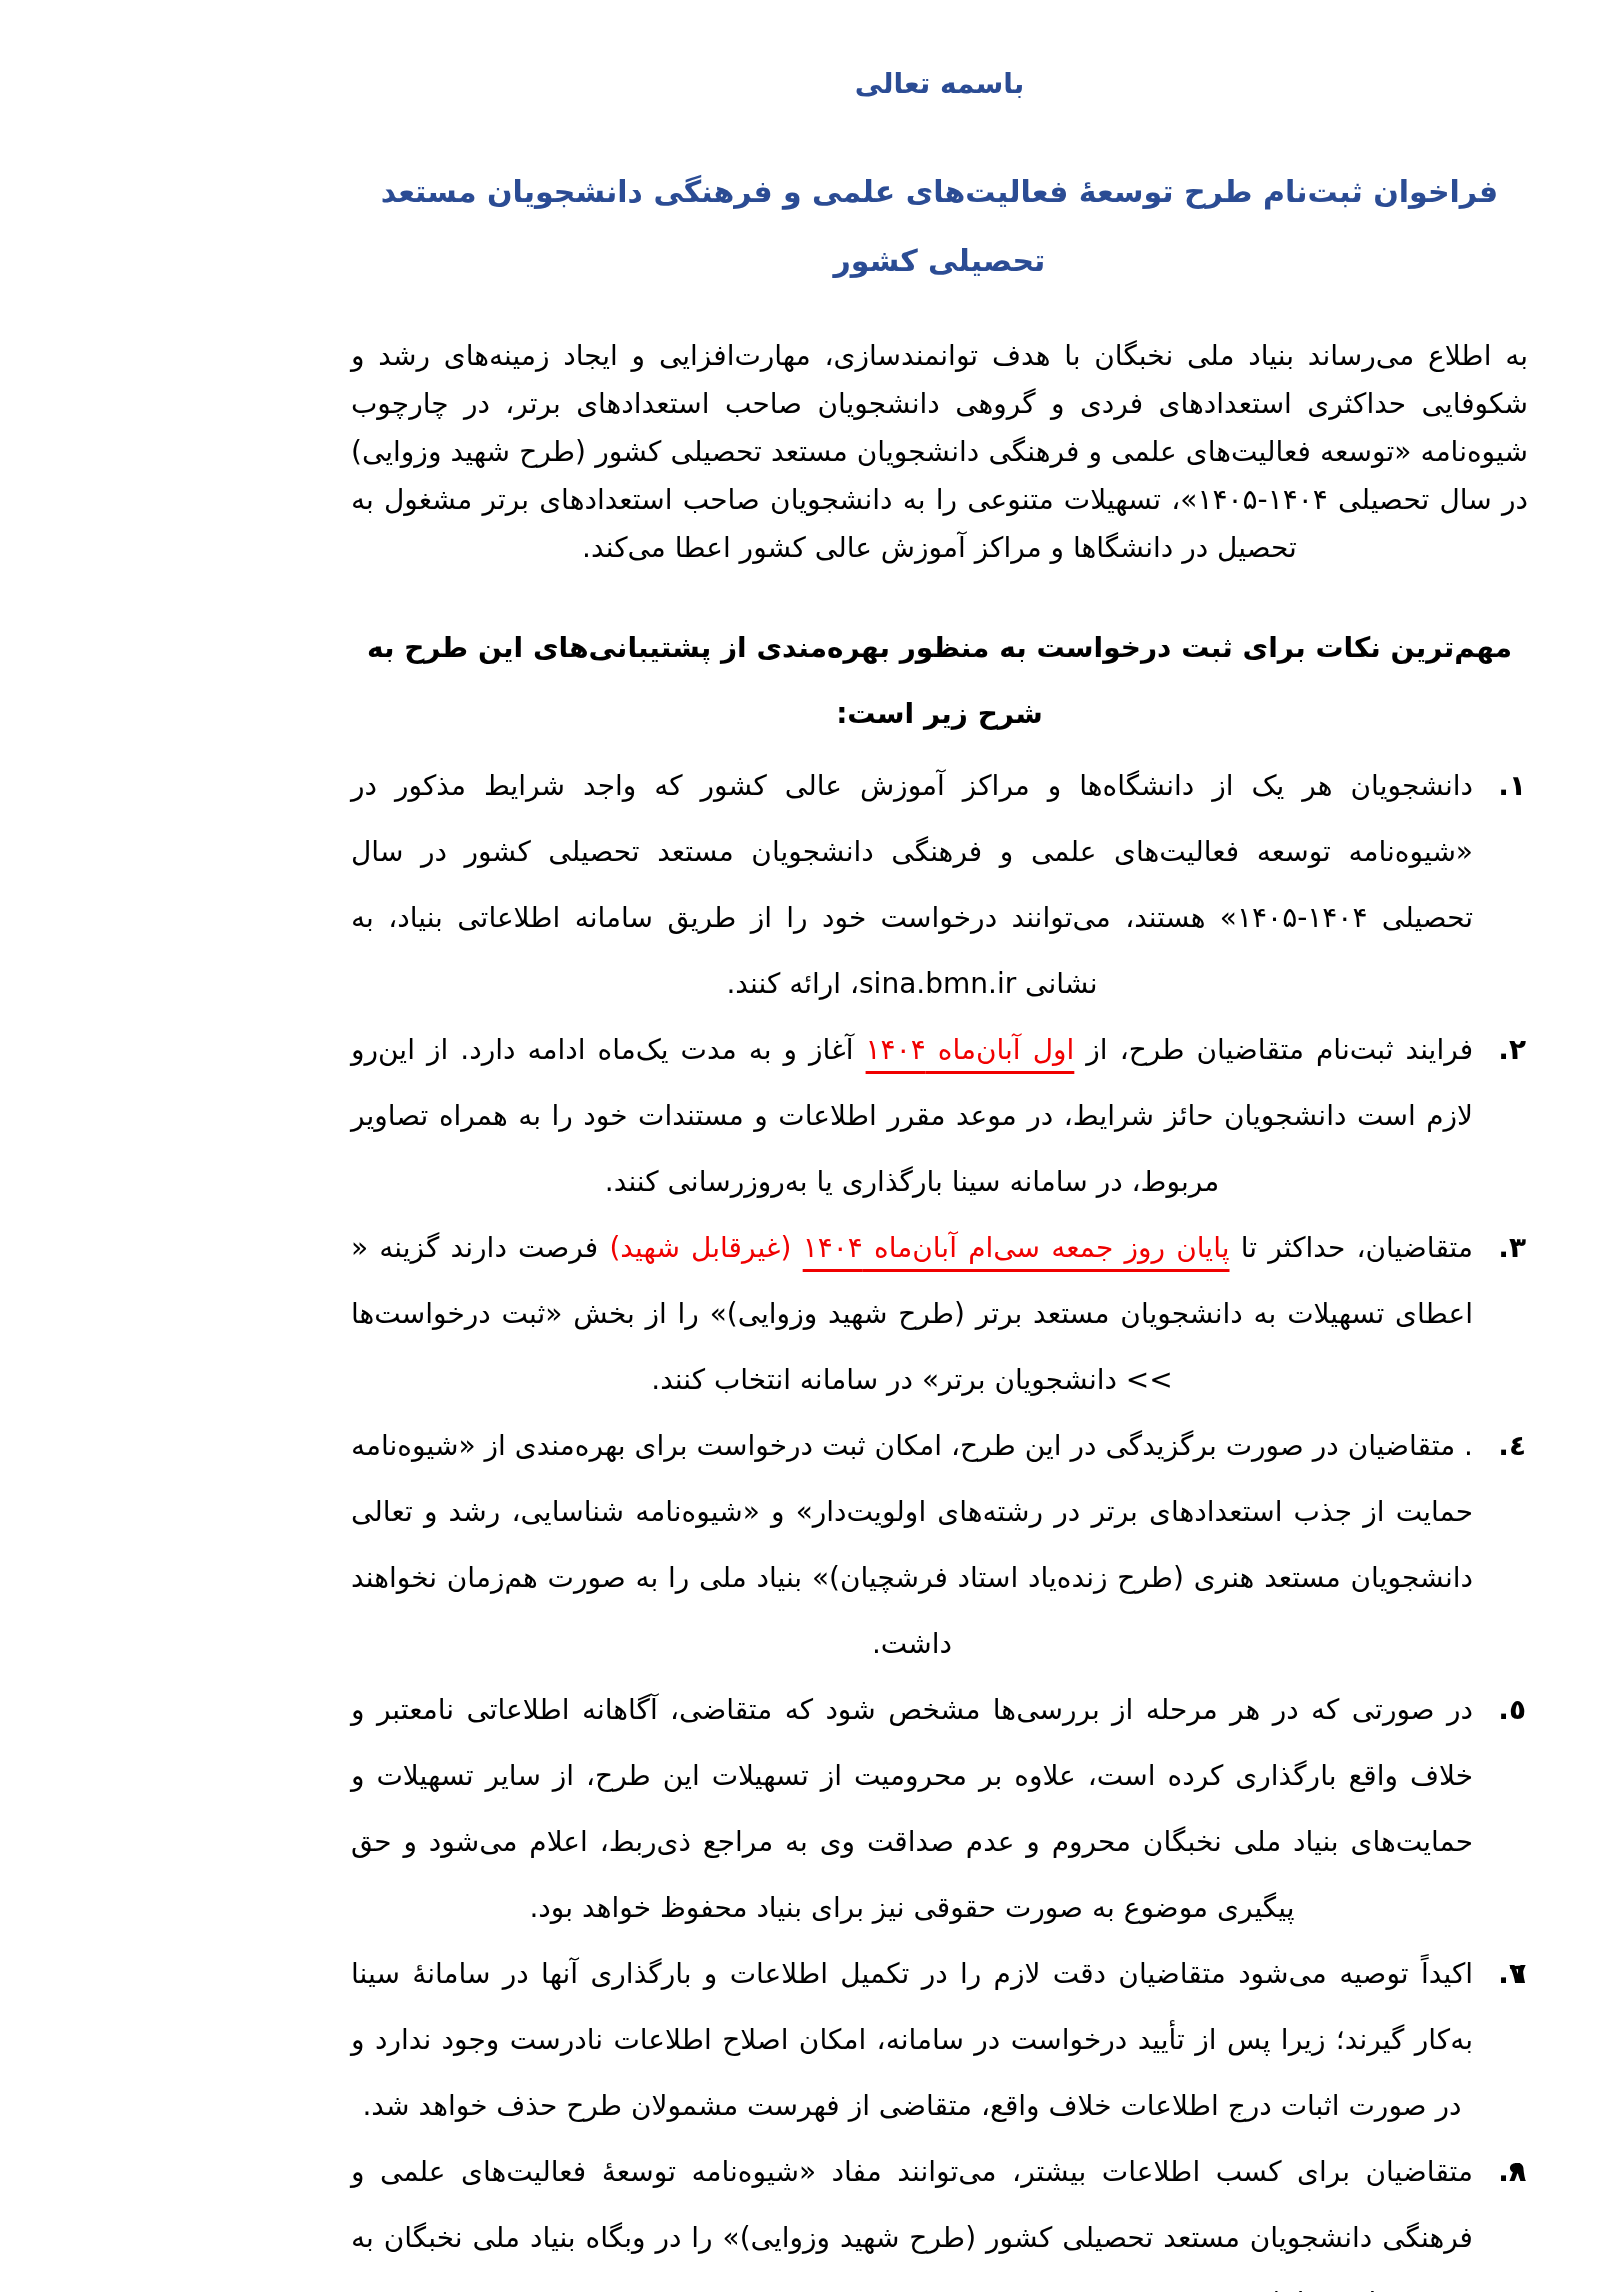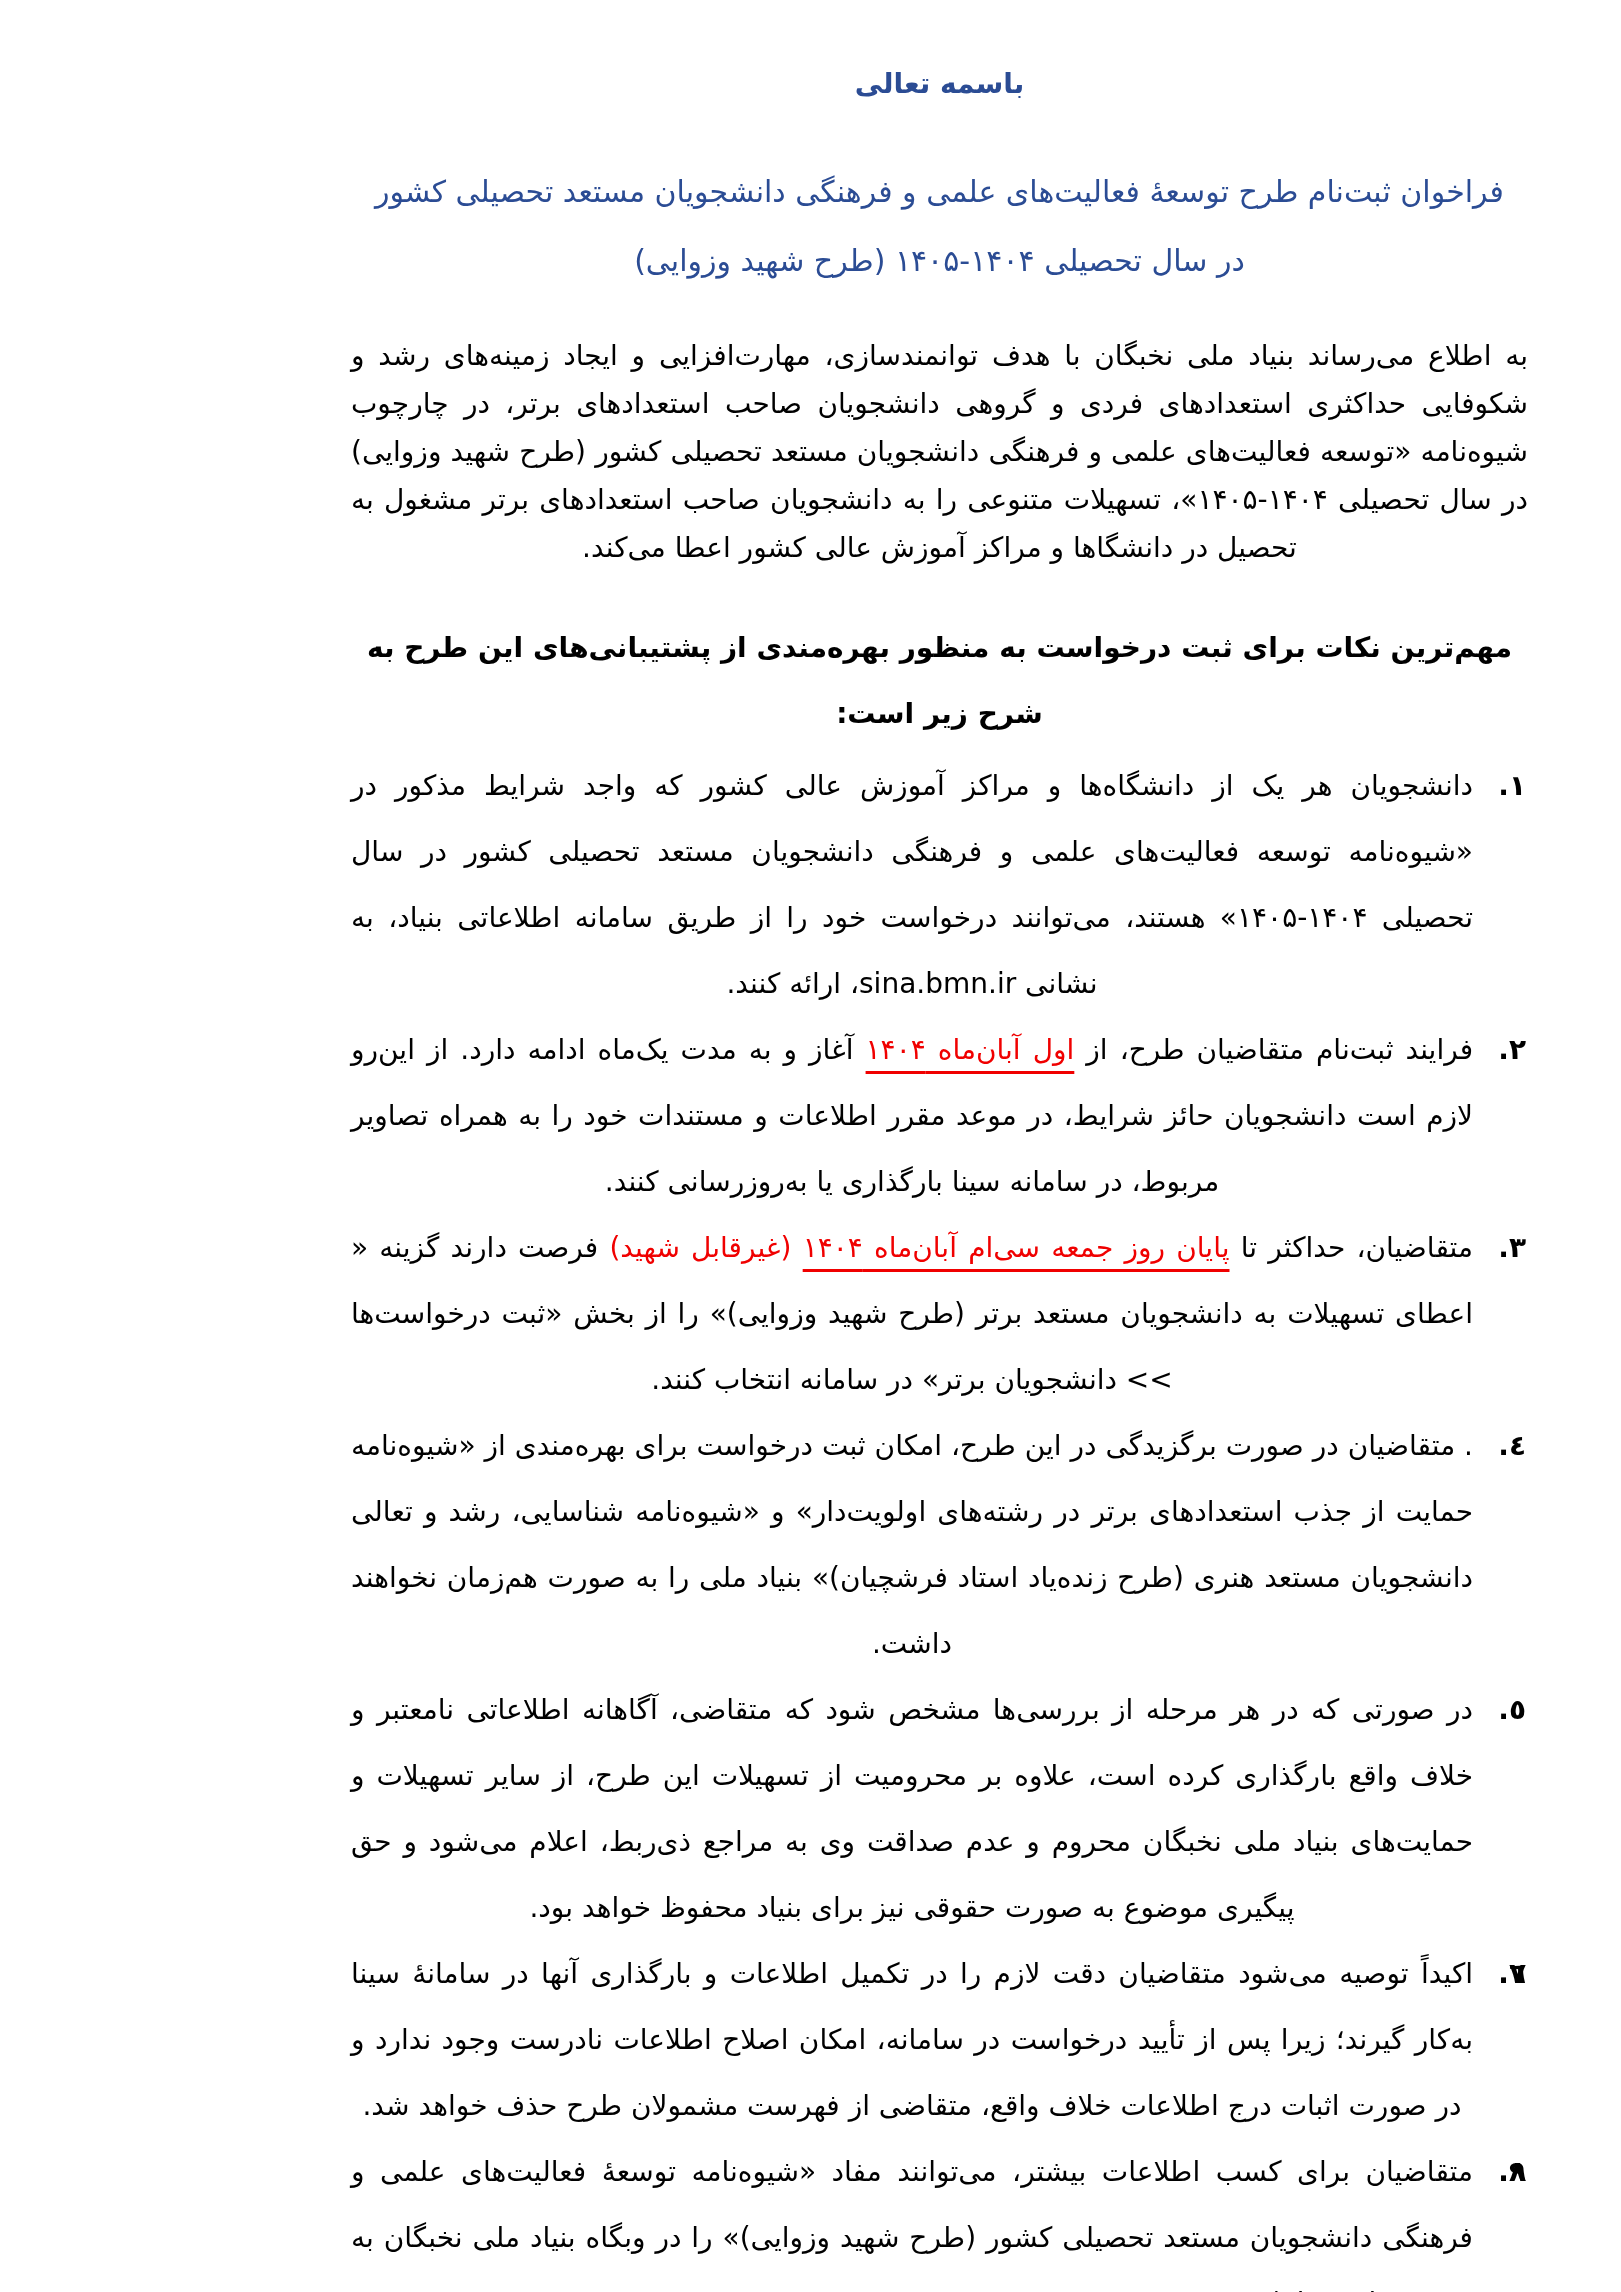"فراخوان ثبت‌نام طرح توسعهٔ فعالیت‌های" .doc-title { font-weight: normal -> bold }
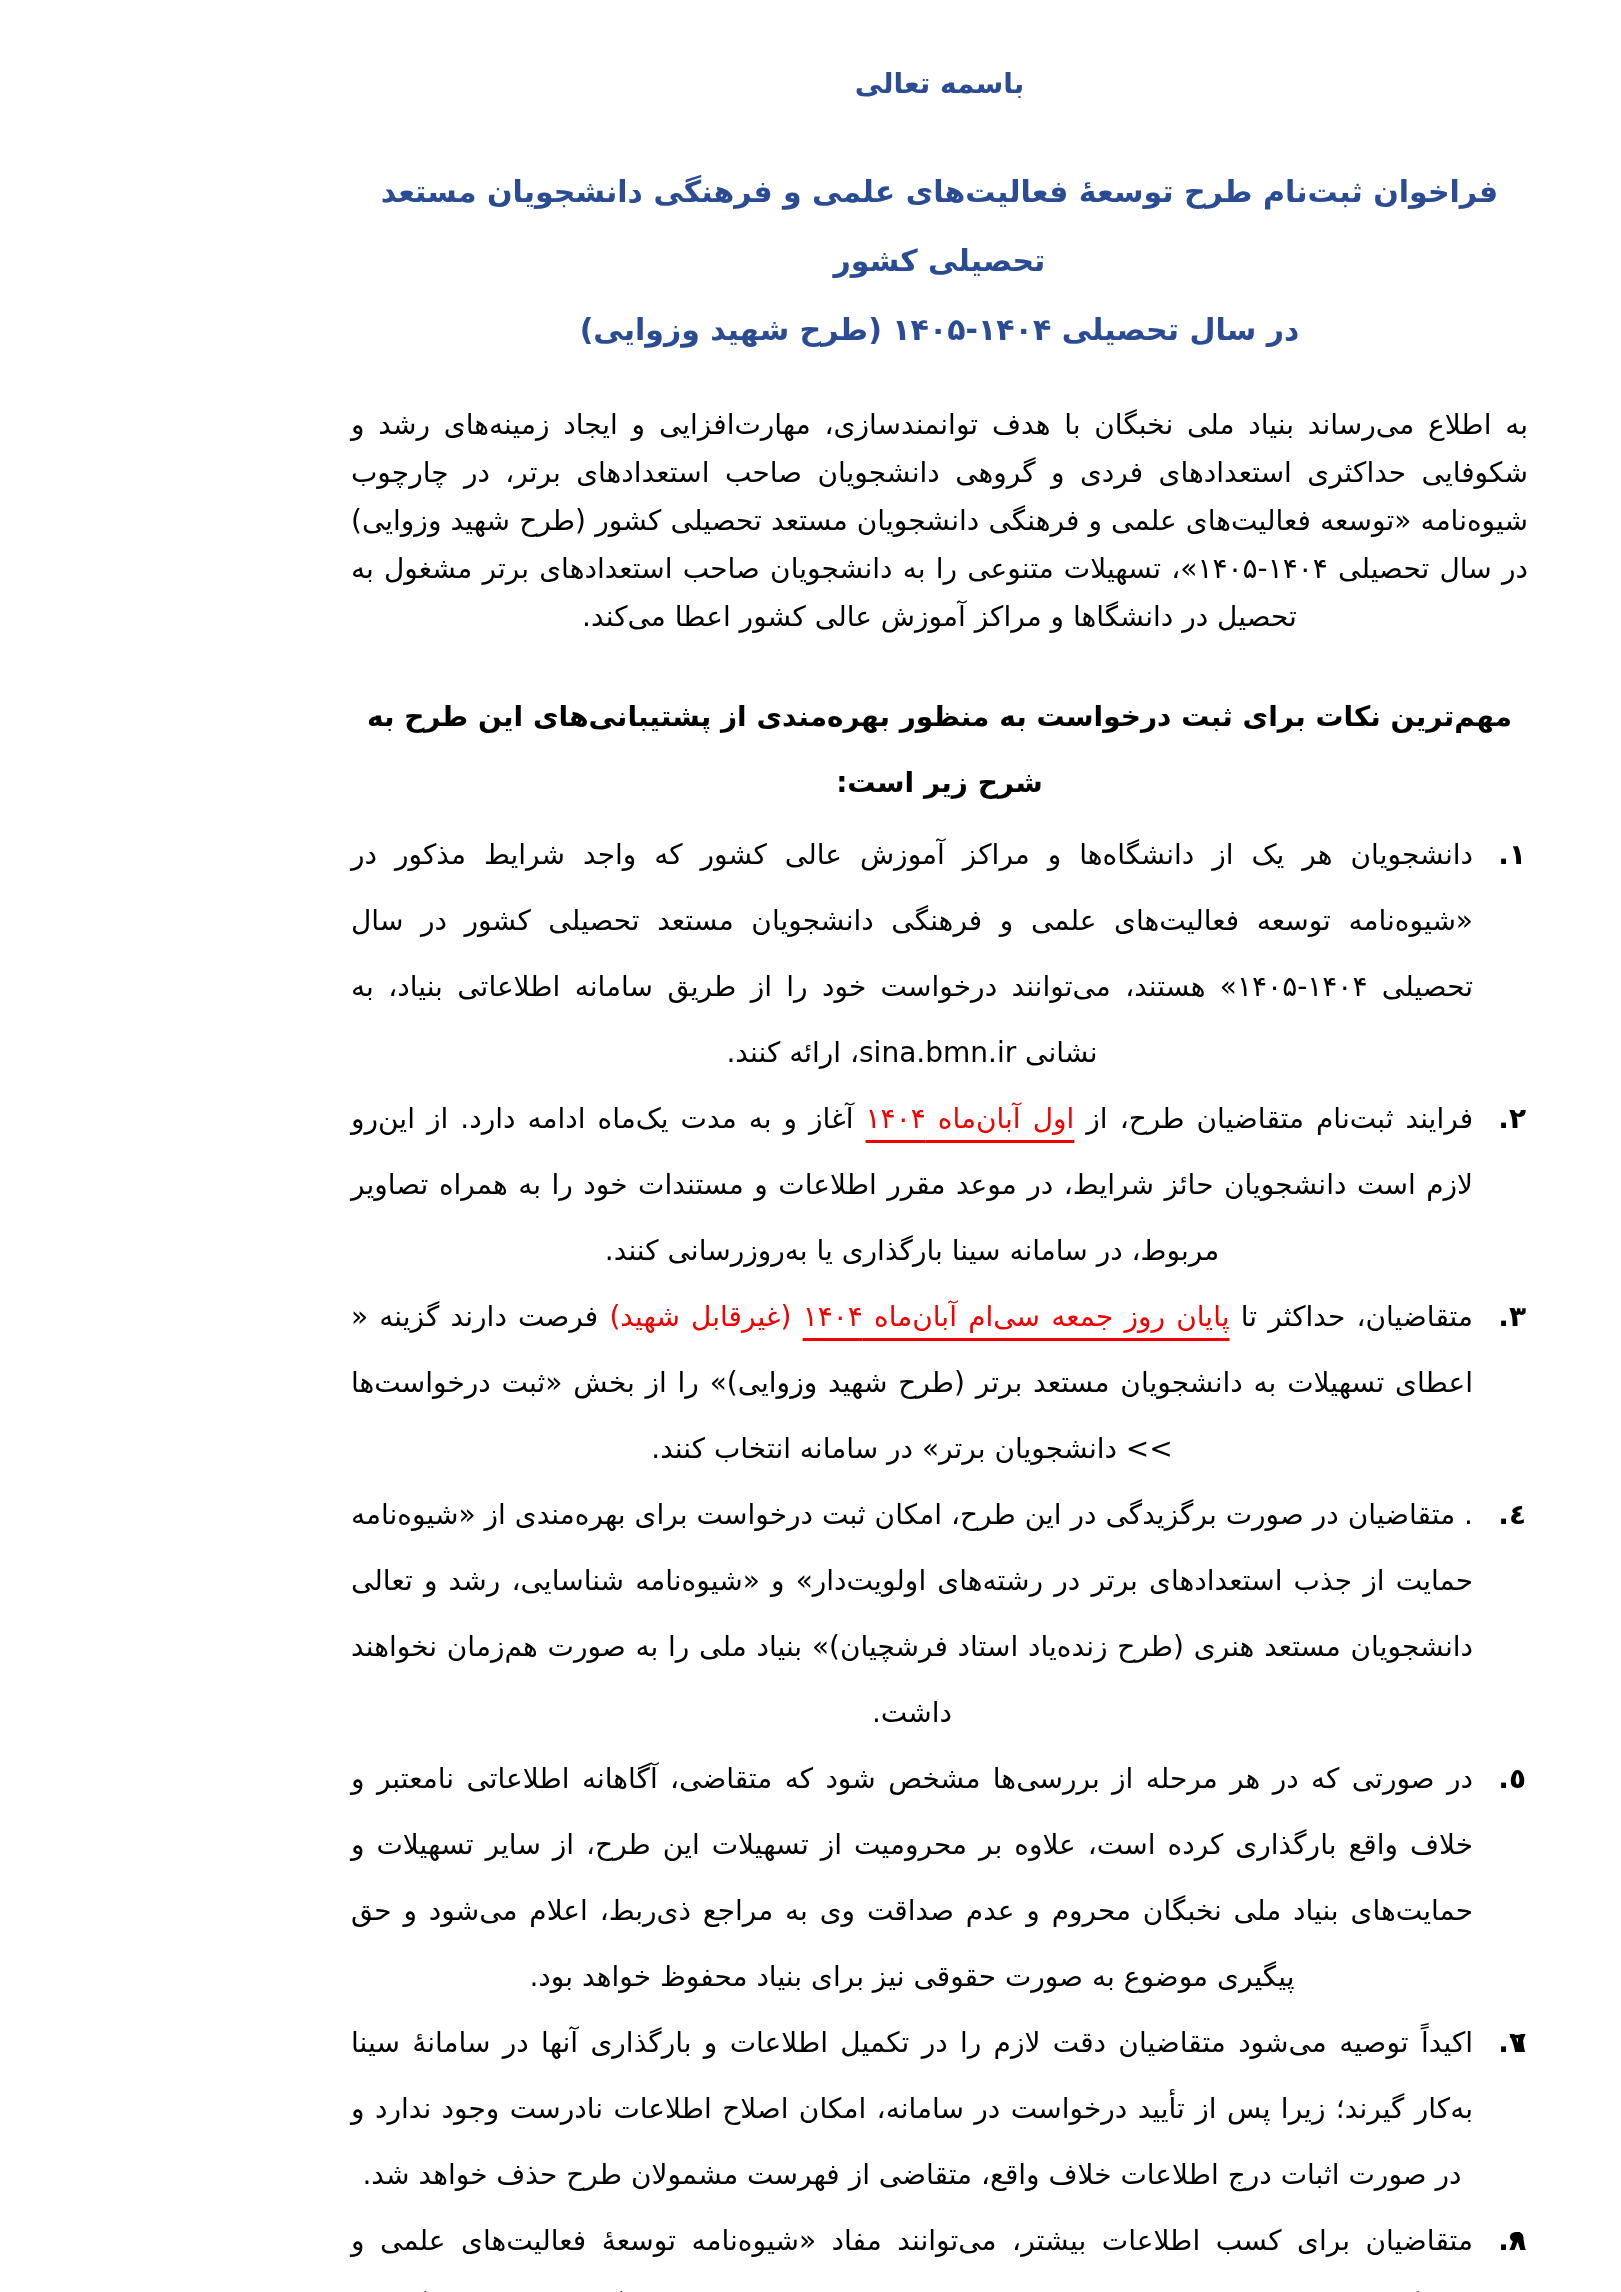"در سال تحصیلی ۱۴۰۴-۱۴۰۵ (طرح" div { html: <div>در سال تحصیلی ۱۴۰۴-۱۴۰۵ (طرح شهید وزوایی)</div> -> none }
